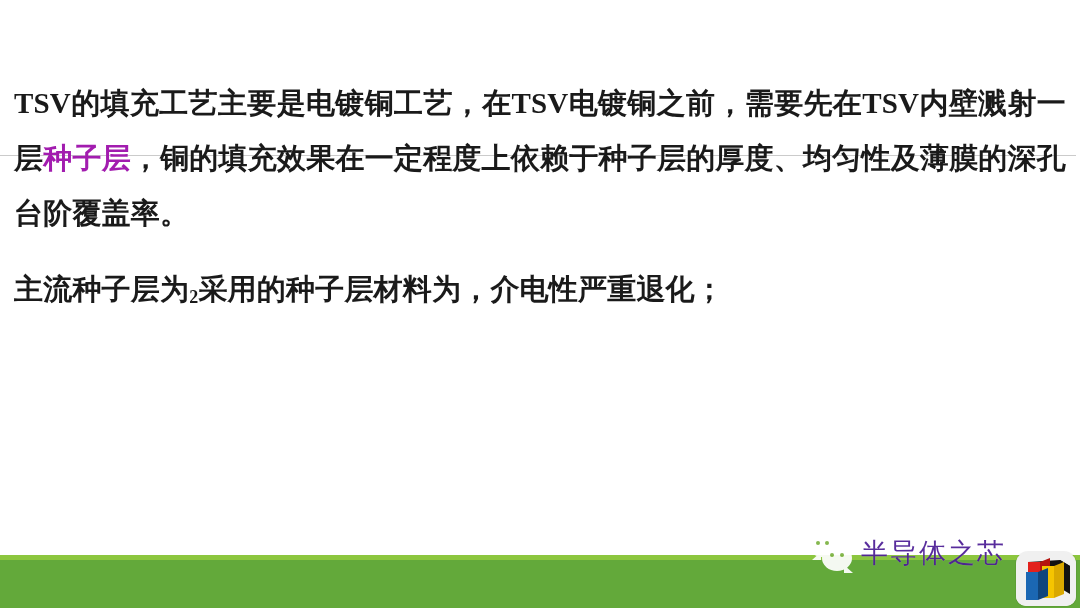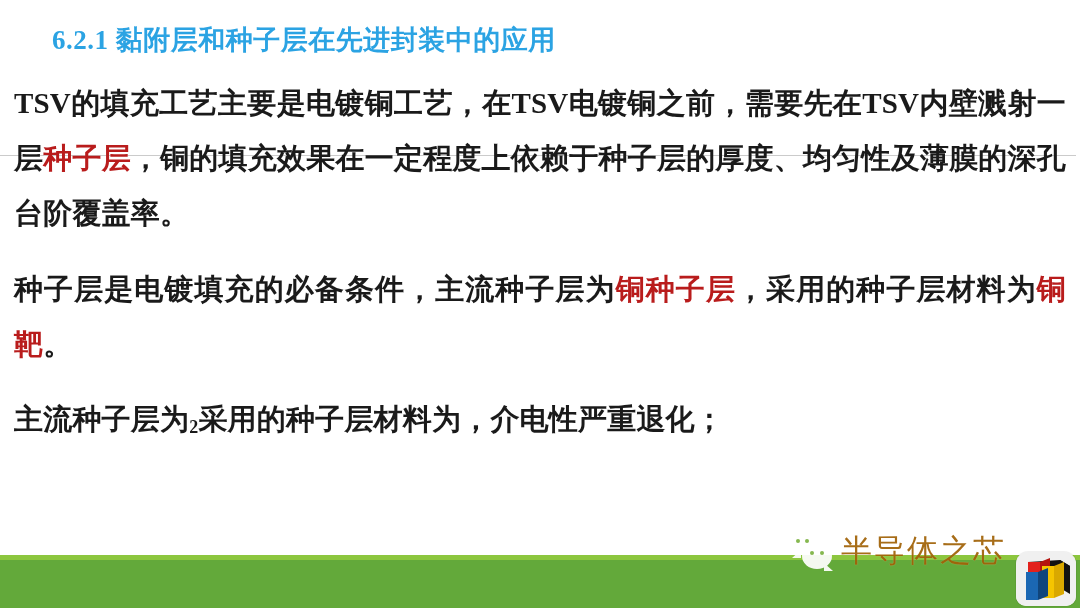"6.2.1 黏附层和种子层在先进封装中的应用" div.slide-title { html: <div>6.2.1 黏附层和种子层在先进封装中的应用</div> -> none }
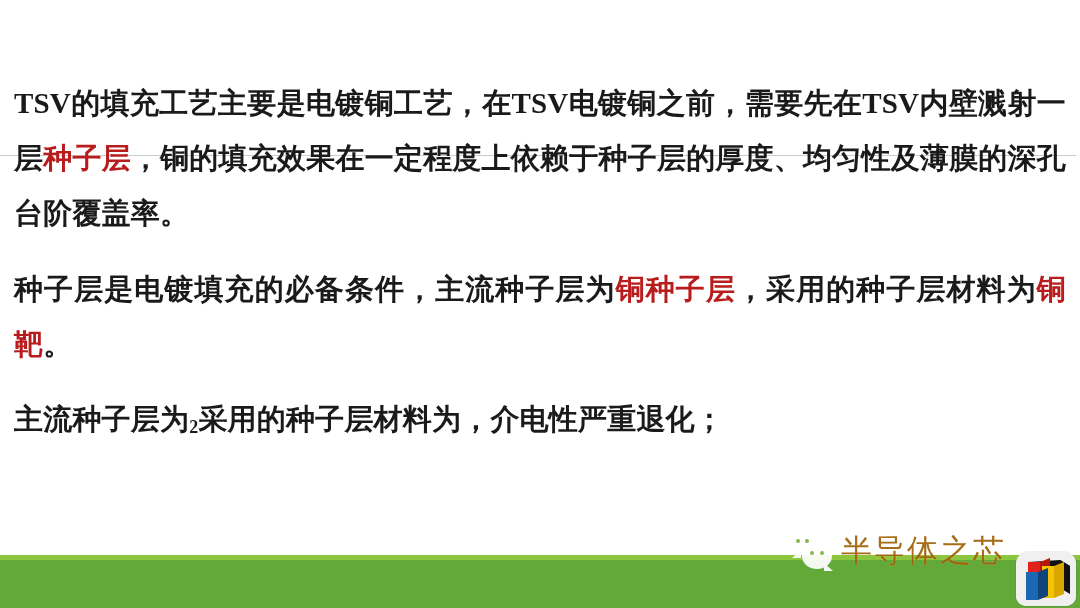"种子层" .hl { color: #b91c1c -> #a21caf }
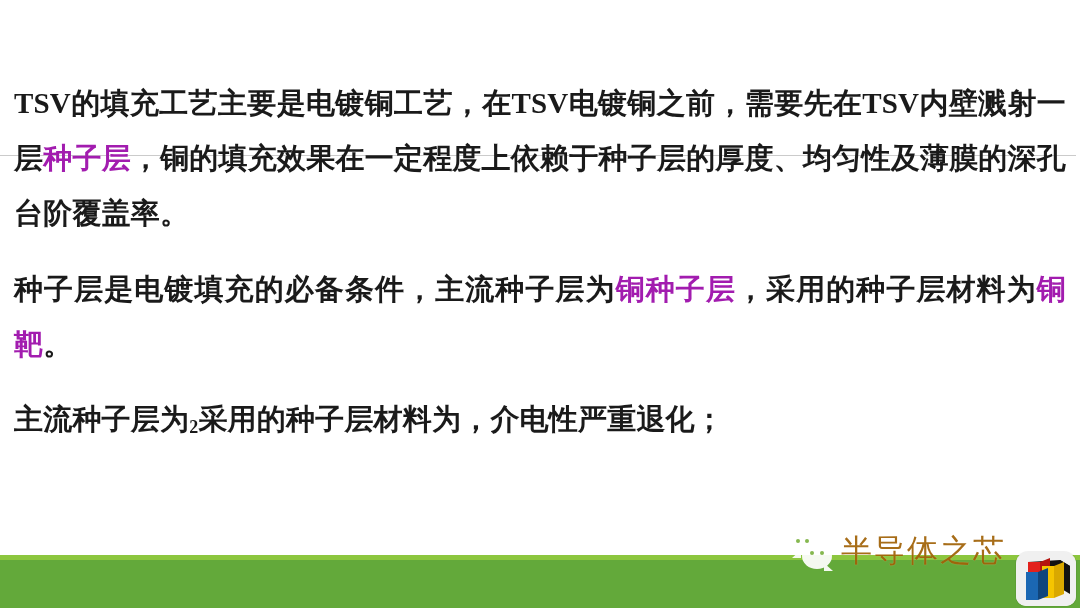"种子层是电镀填充的必备条件，主流种子层为铜种子层，采用的种子层材料为铜靶。" p.para { html: <p><span>种子层是电镀填充的必备条件，主流种子层为</span><span>铜种子层</span><span>，采用的种子层材料为</span><span>铜靶</span><span>。</span></p> -> none }
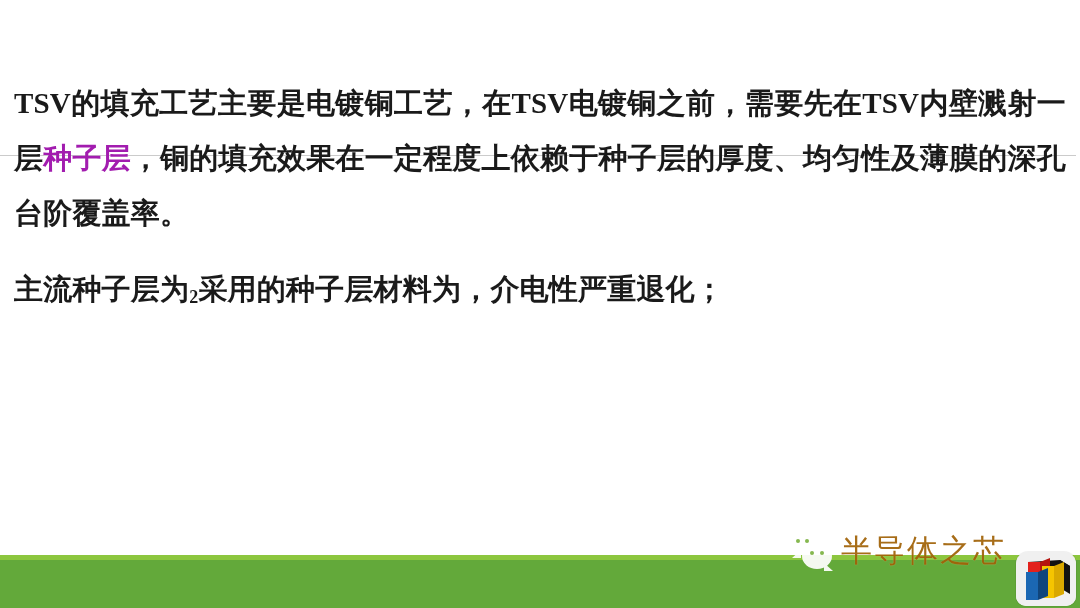"半导体之芯" .brand-text { color: #a16207 -> #4c1d95; font-size: 31px -> 27px }
